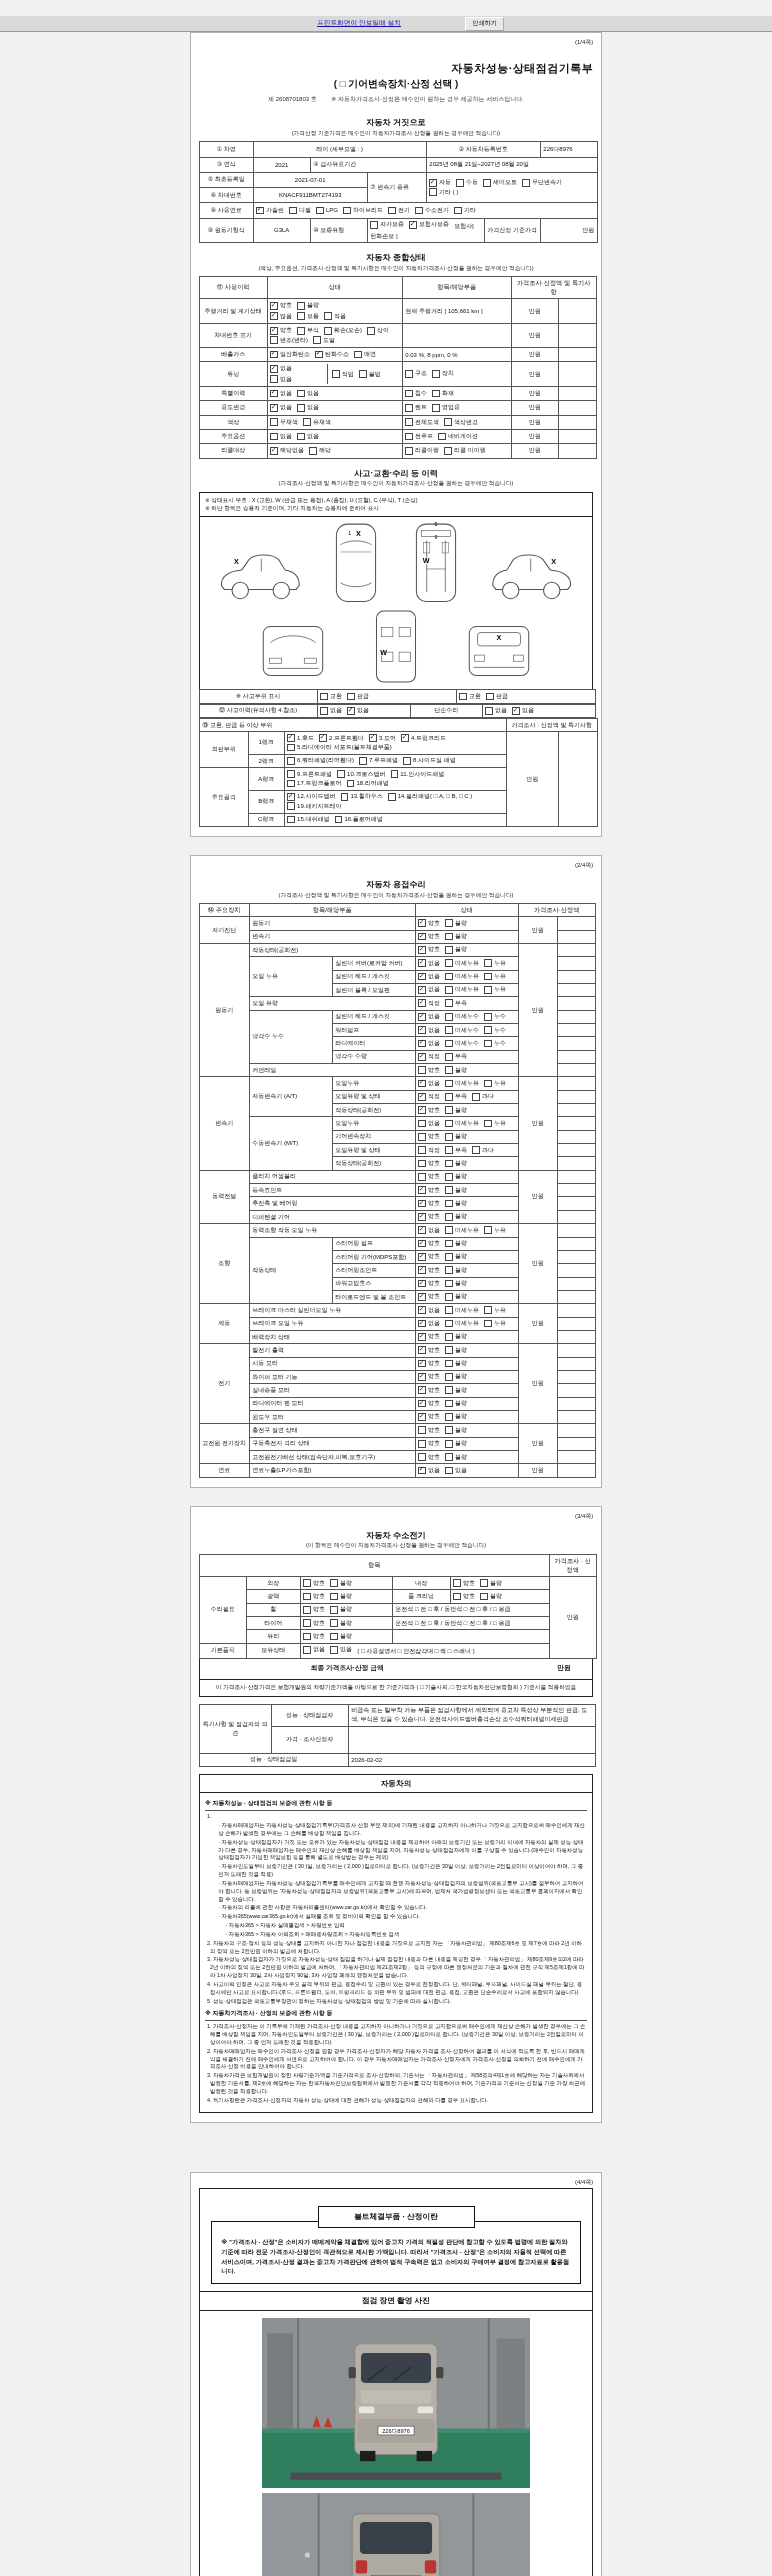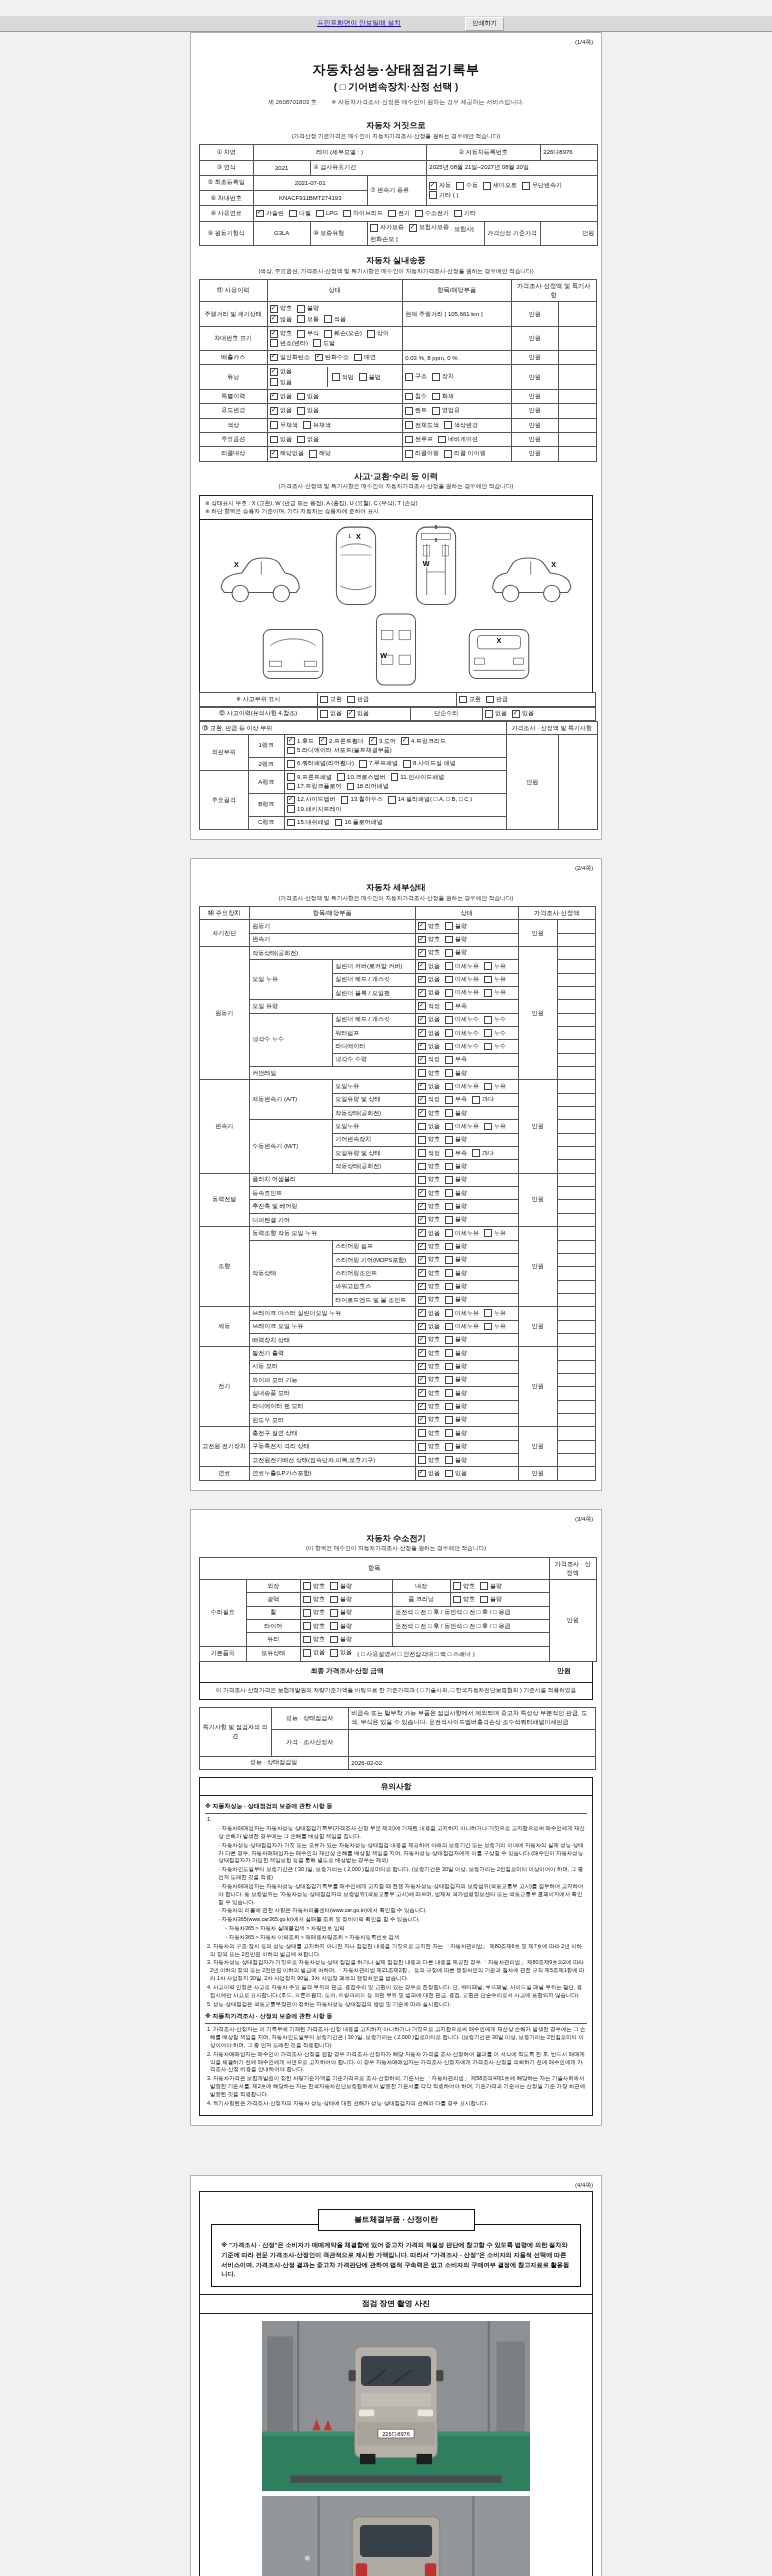"자동차성능·상태점검기록부" .doc-title { font-size: 13px -> 11px; text-align: center -> right }
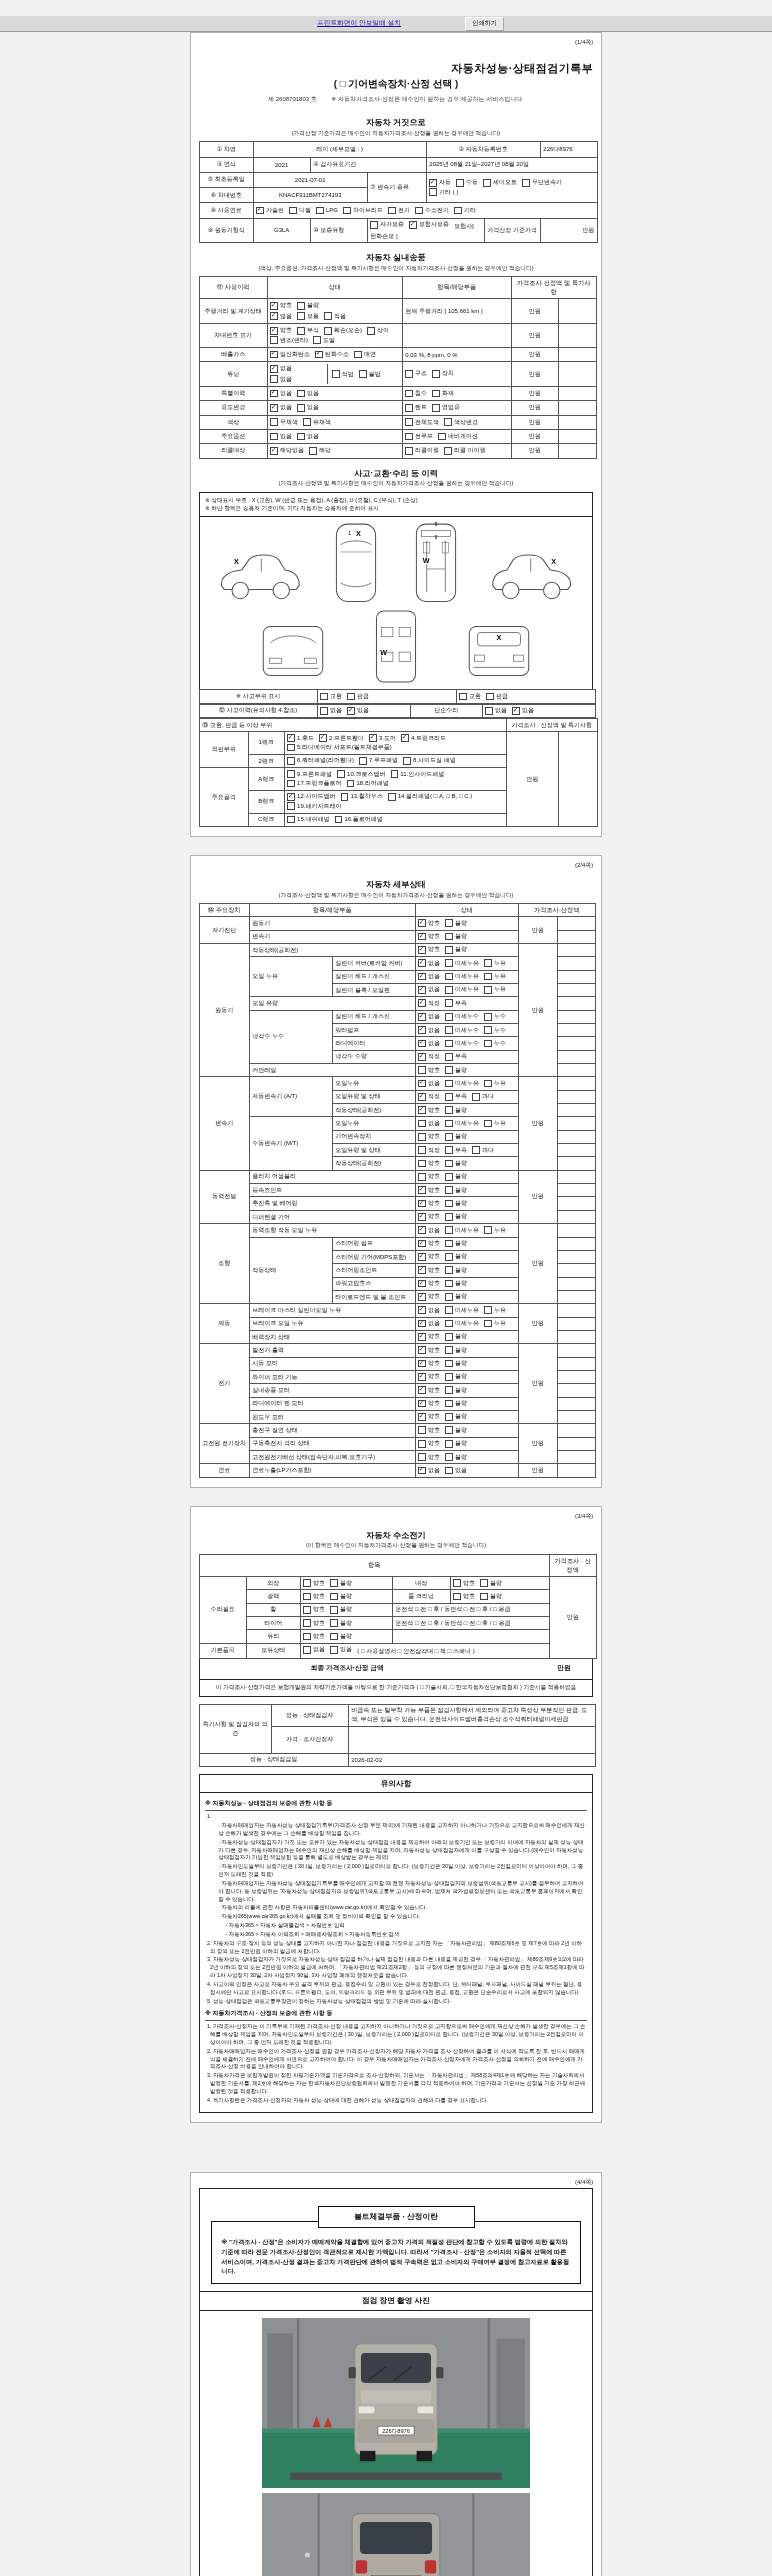"자동차 실내송풍" div.sec-title { text: 실내송풍 -> 종합상태 }
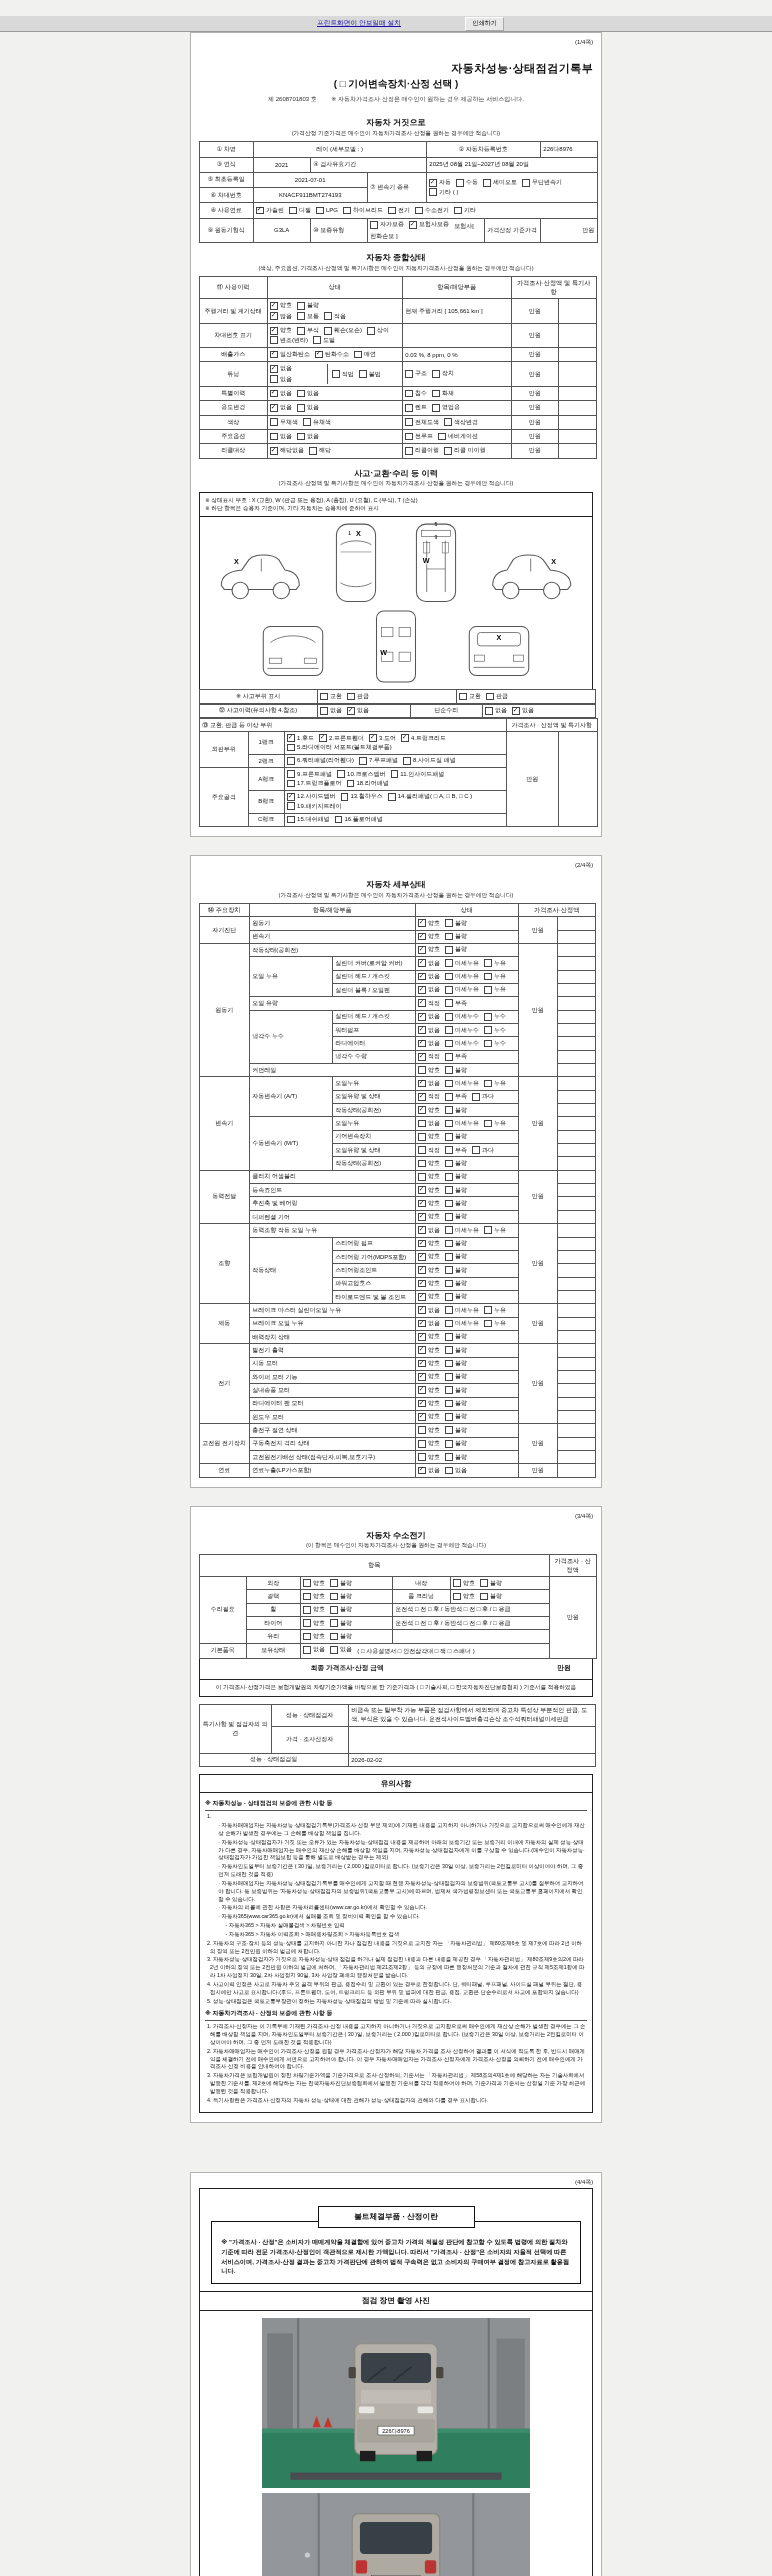"자동차 세부상태" div.sec-title { text: 세부상태 -> 용접수리 }
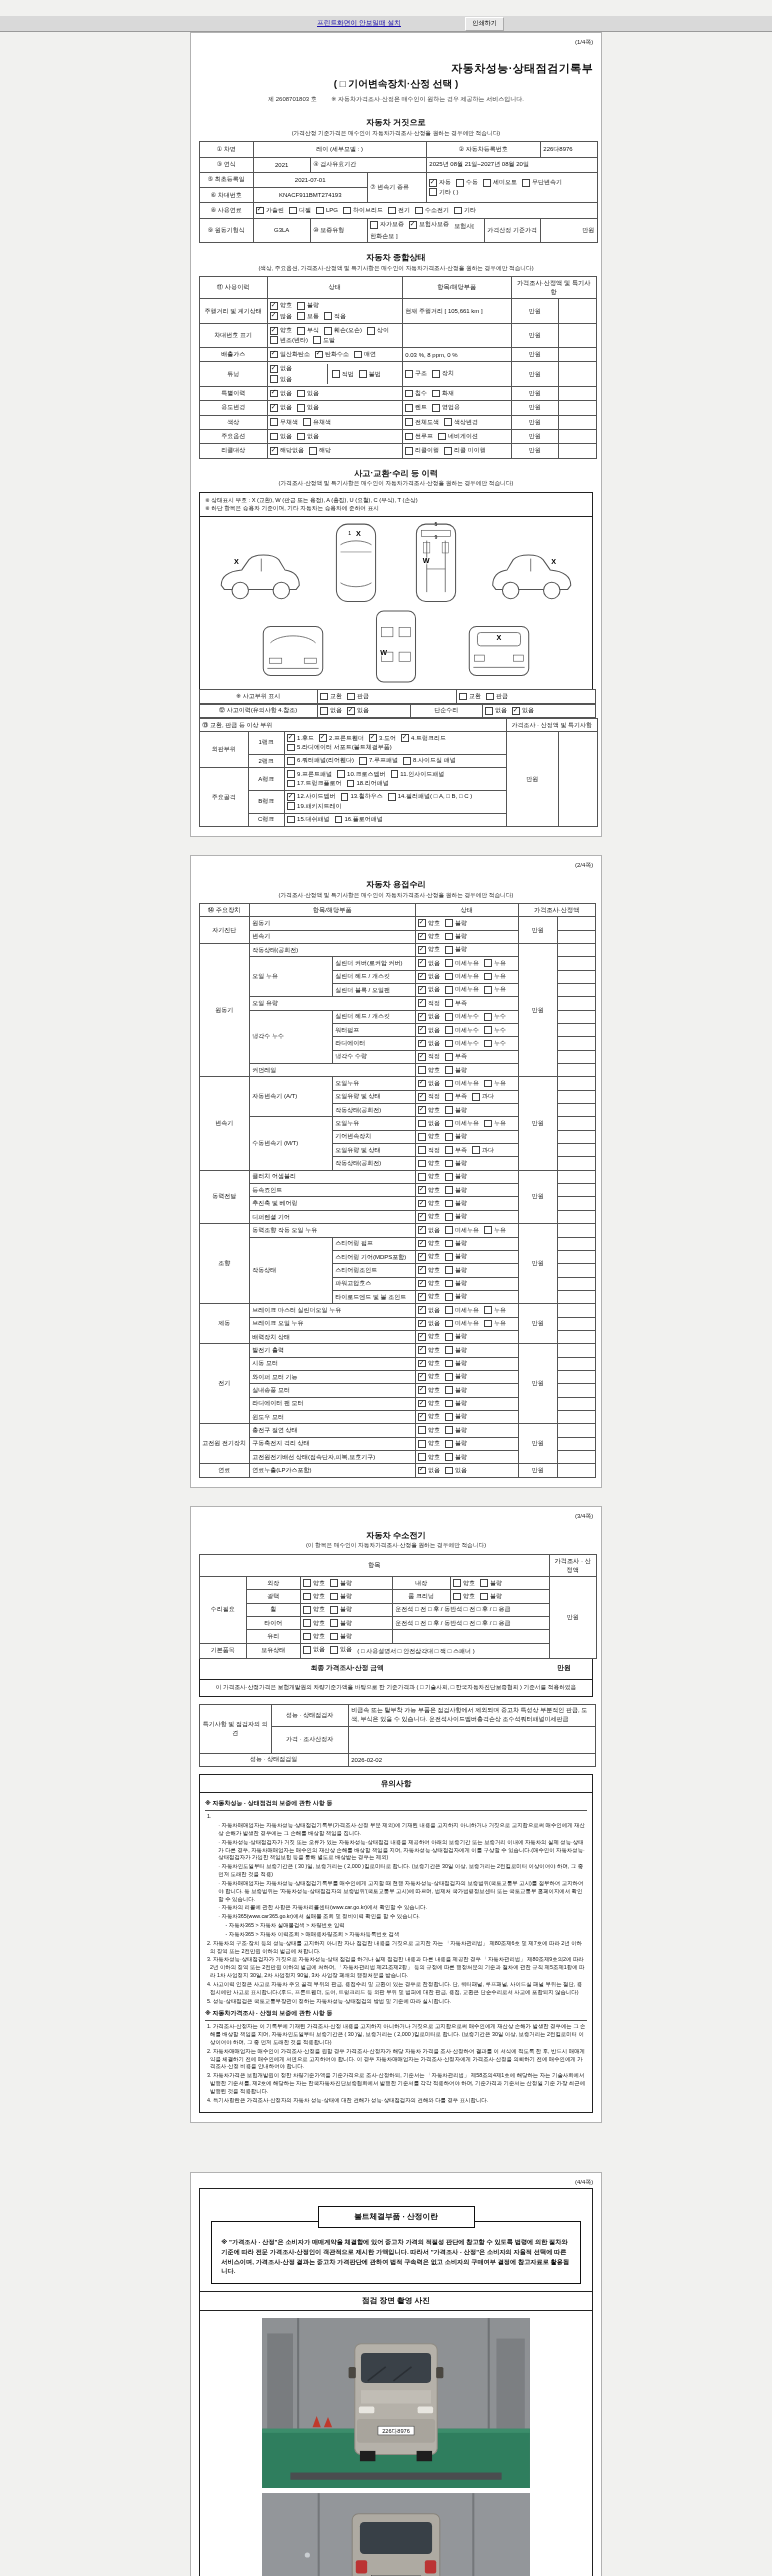"유의사항" div.notice-bar { text: 유의사항 -> 자동차의 }
